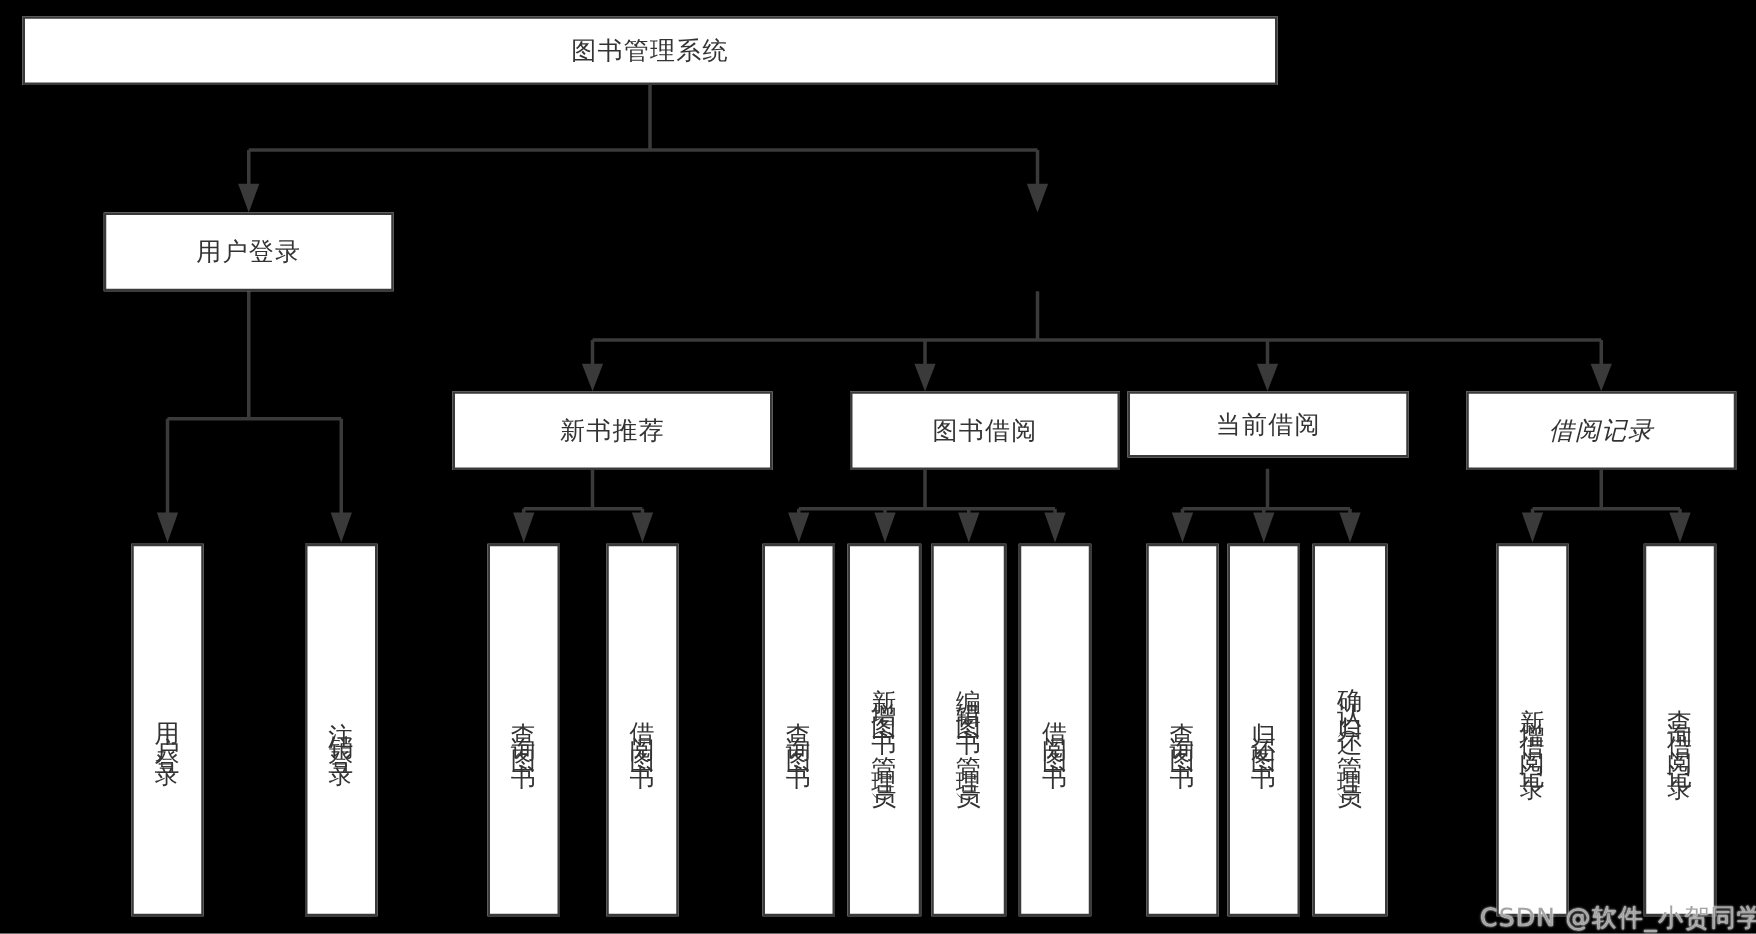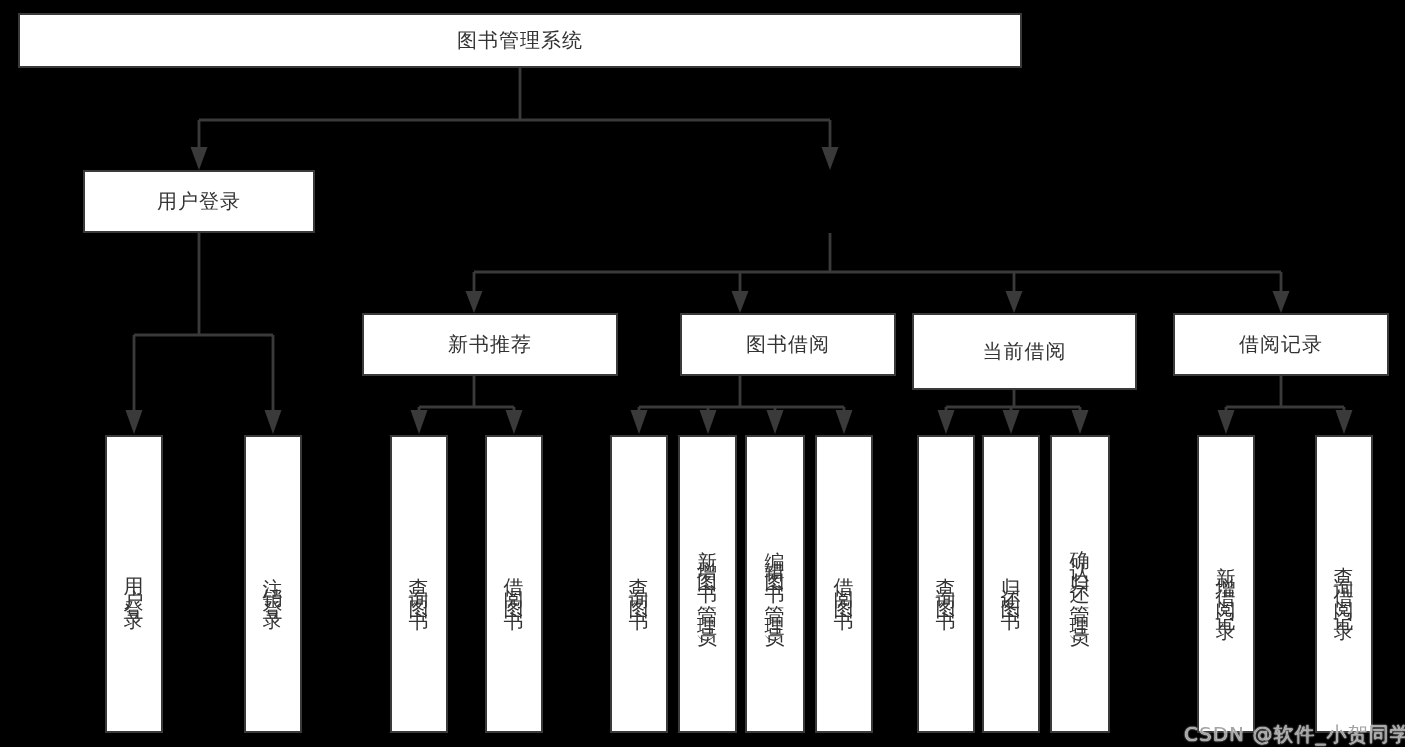"当前借阅" div.node { height: 77px -> 53px; margin-left: 10px -> none }
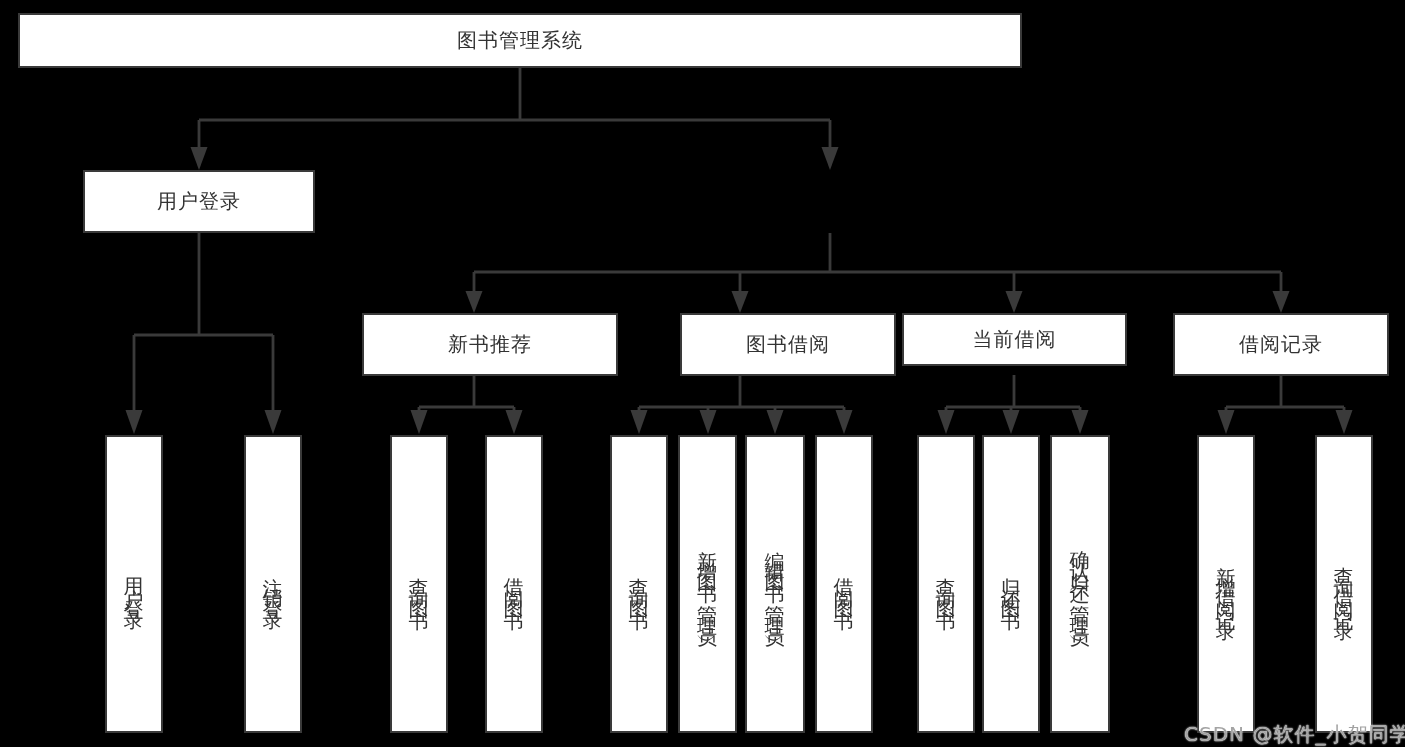"借阅记录" div.node { font-style: none -> italic }
